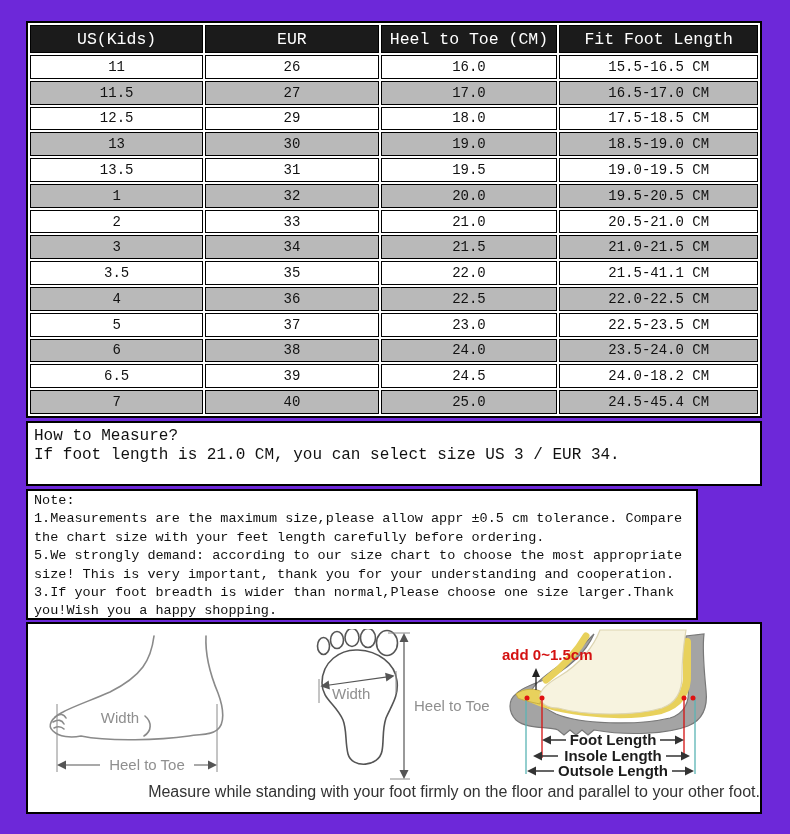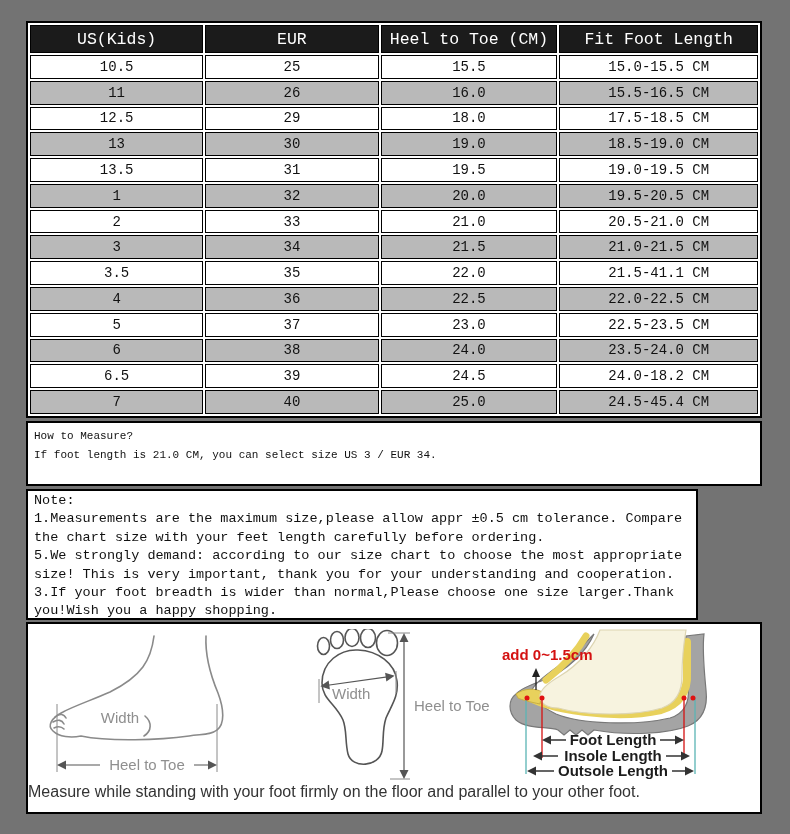"US(Kids)" .screen { background: #737373 -> #6d28d9 }
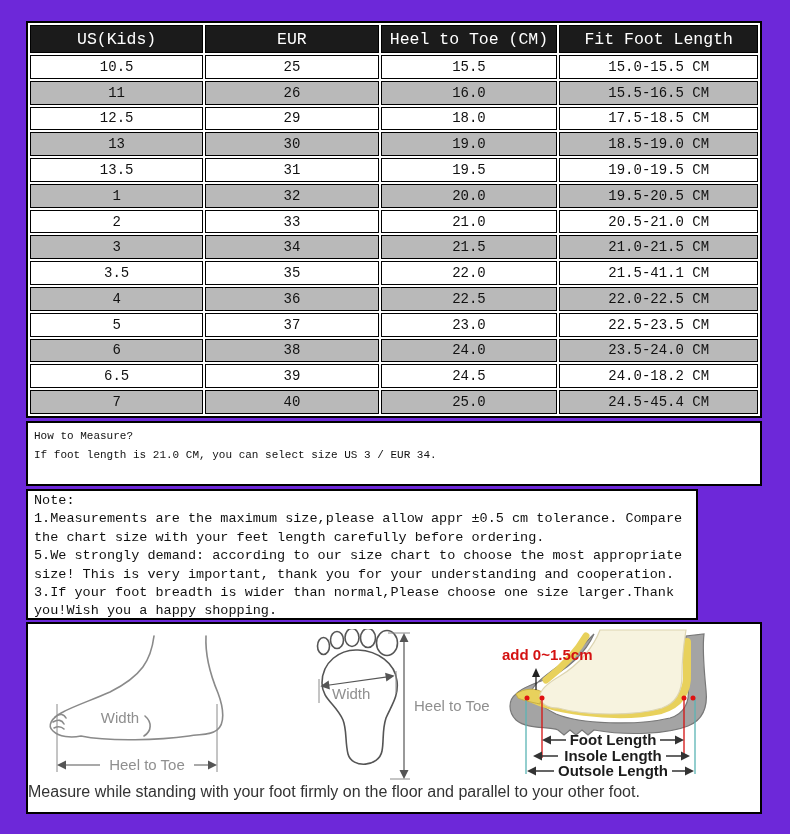"10.5" tr { html: <tr> <td>10.5</td> <td>25</td> <td>15.5</td> <td>15.0-15.5 CM</td> </tr> -> none }
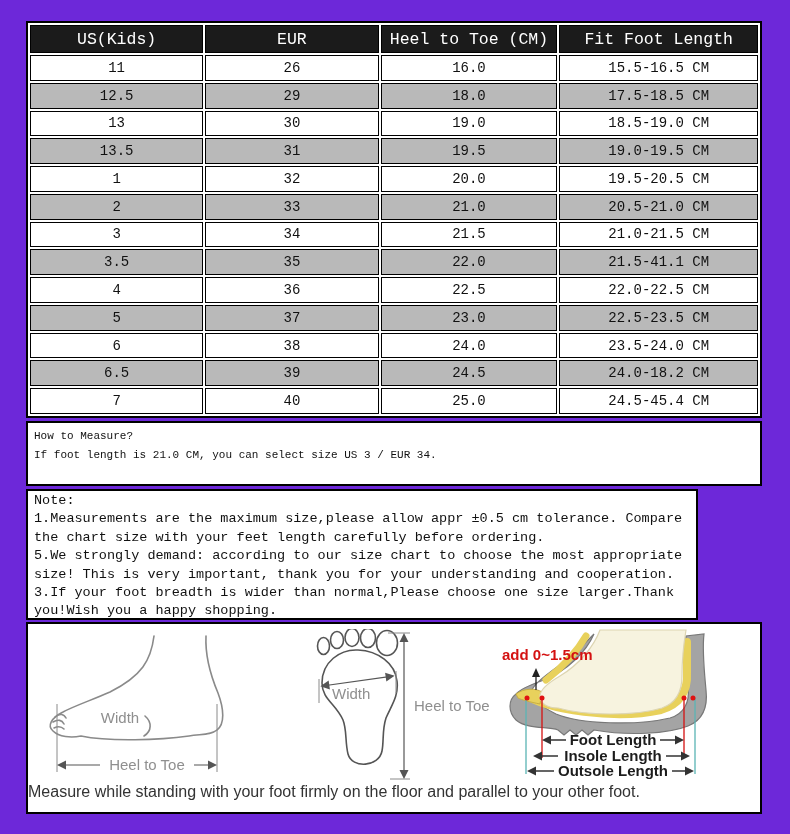"11.5" tr { html: none -> <tr> <td>11.5</td> <td>27</td> <td>17.0</td> <td>16.5-17.0 CM</td> </tr> }
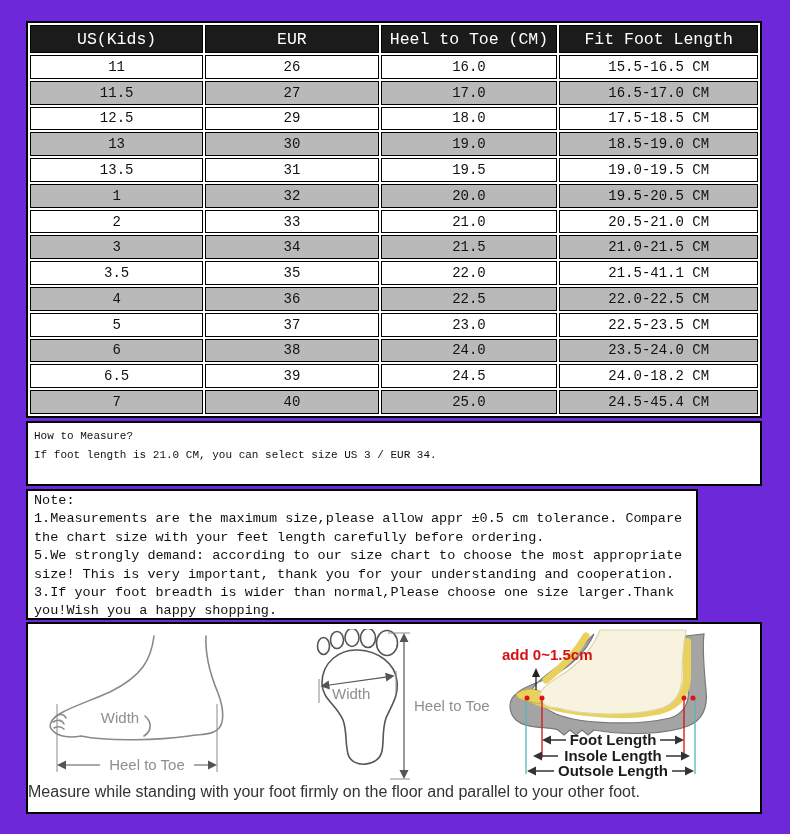"How to Measure?" #box-howto { font-size: 11px -> 16px }
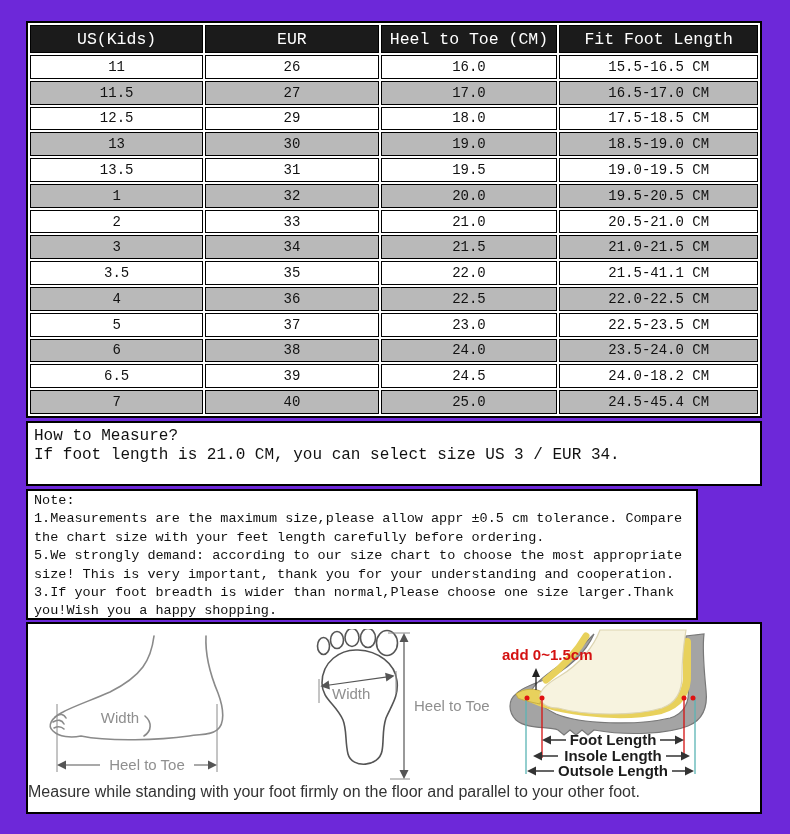"Measure while standing with your" .caption { text-align: left -> right }
